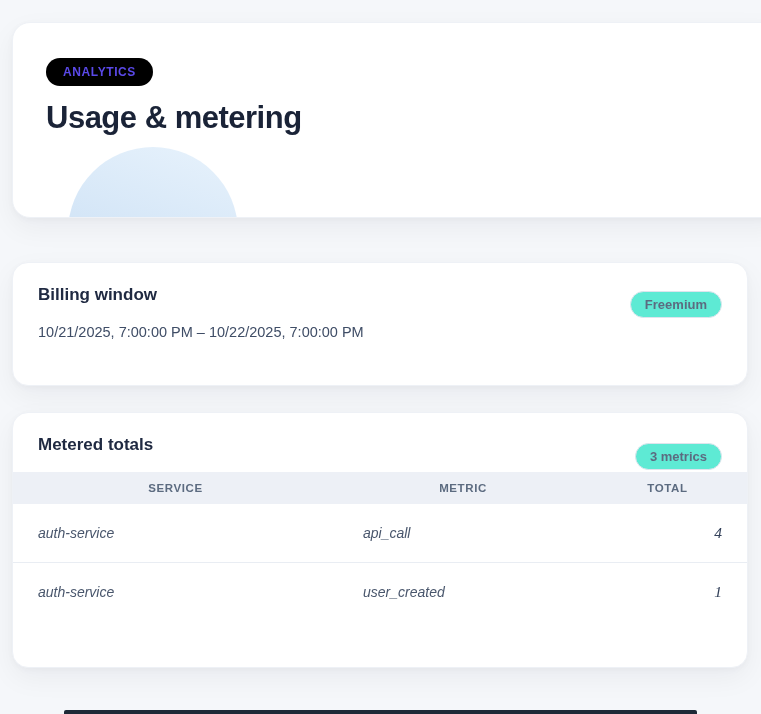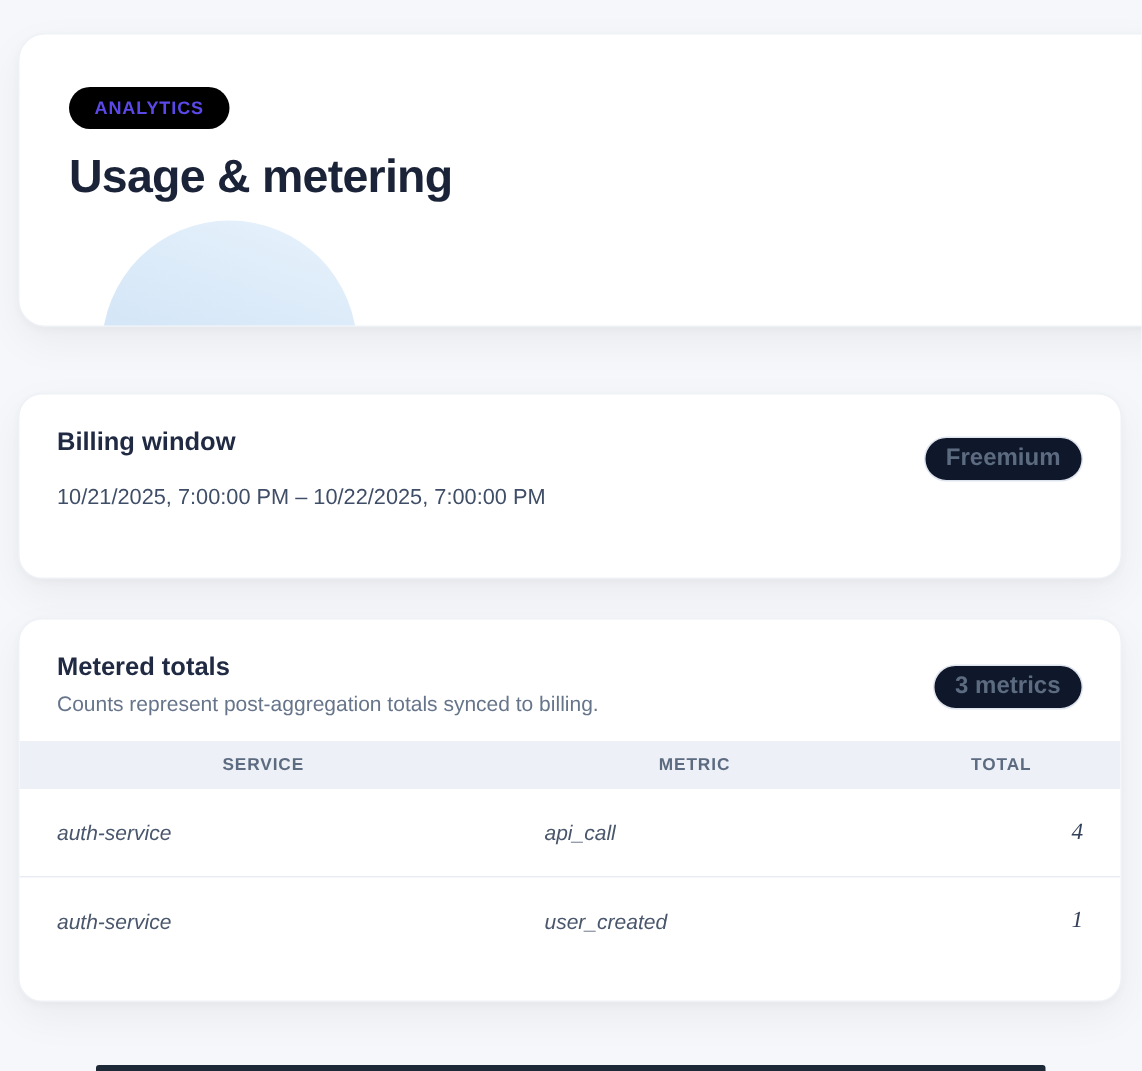"Freemium" .pill-badge { background: #0f172a -> #5eead4; font-size: 16px -> 13px }
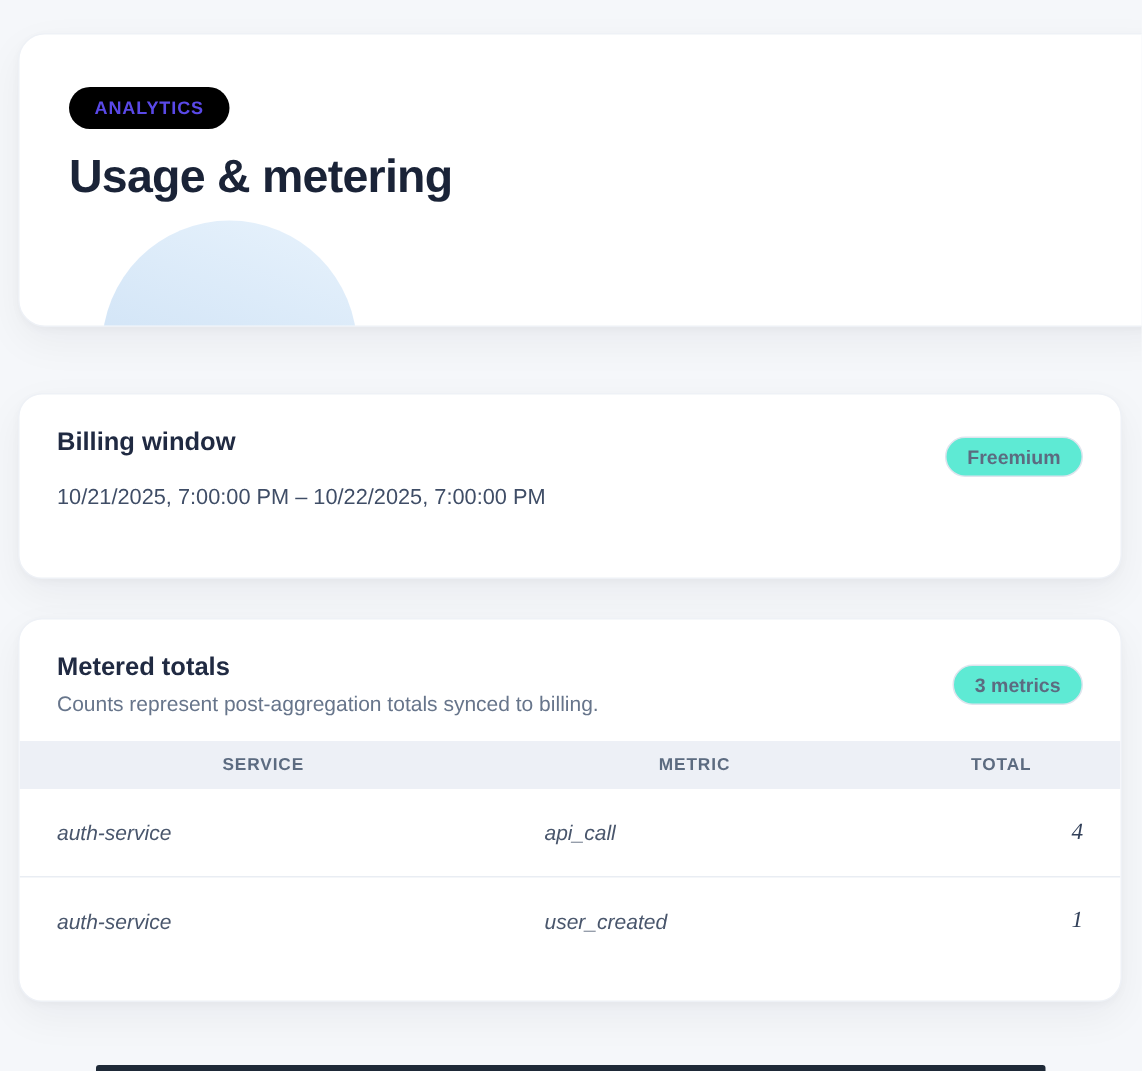"Counts represent post-aggregation totals" div.card-sub { html: <div>Counts represent post-aggregation totals synced to billing.</div> -> none }
